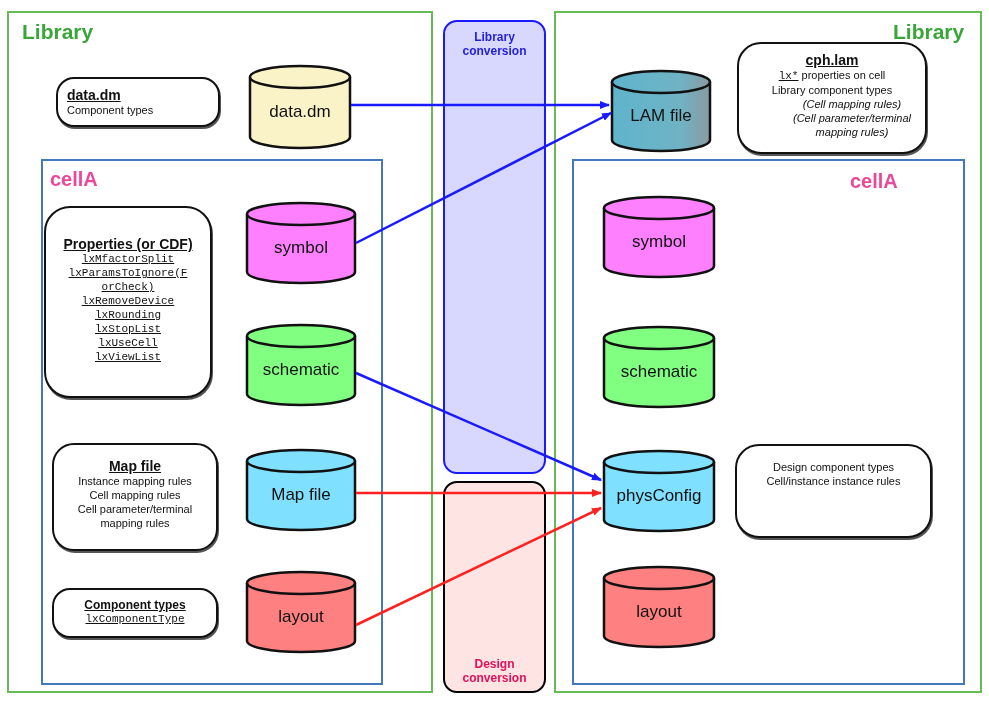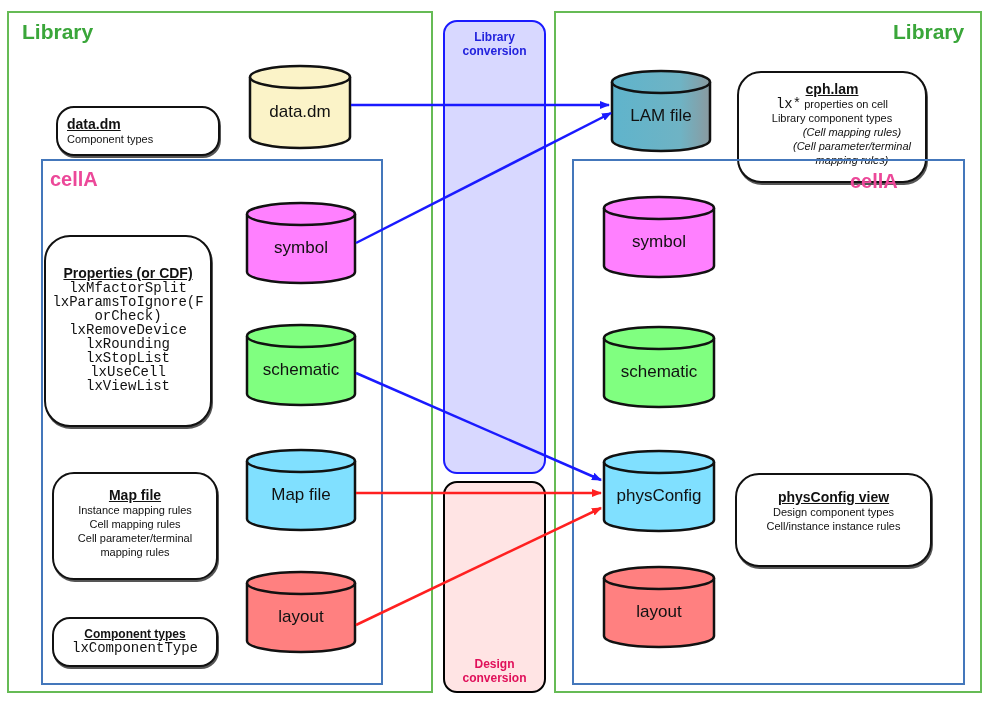"cph.lam" .note { margin-top: 29px -> none }
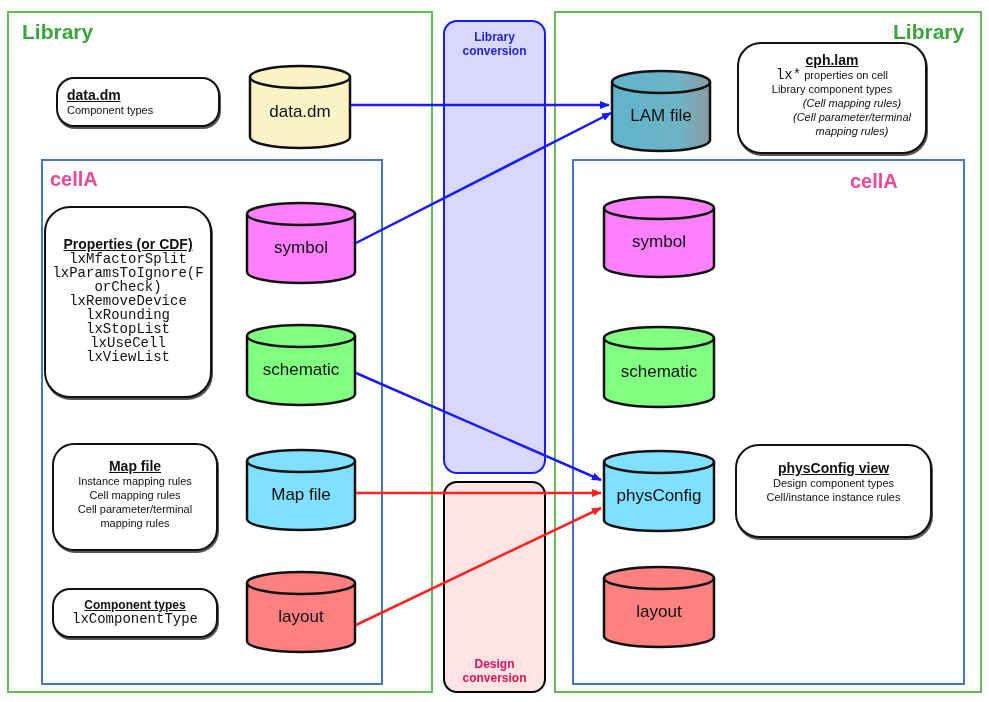"lx*" .note .mono { font-size: 14px -> 11px; text-decoration: none -> underline }
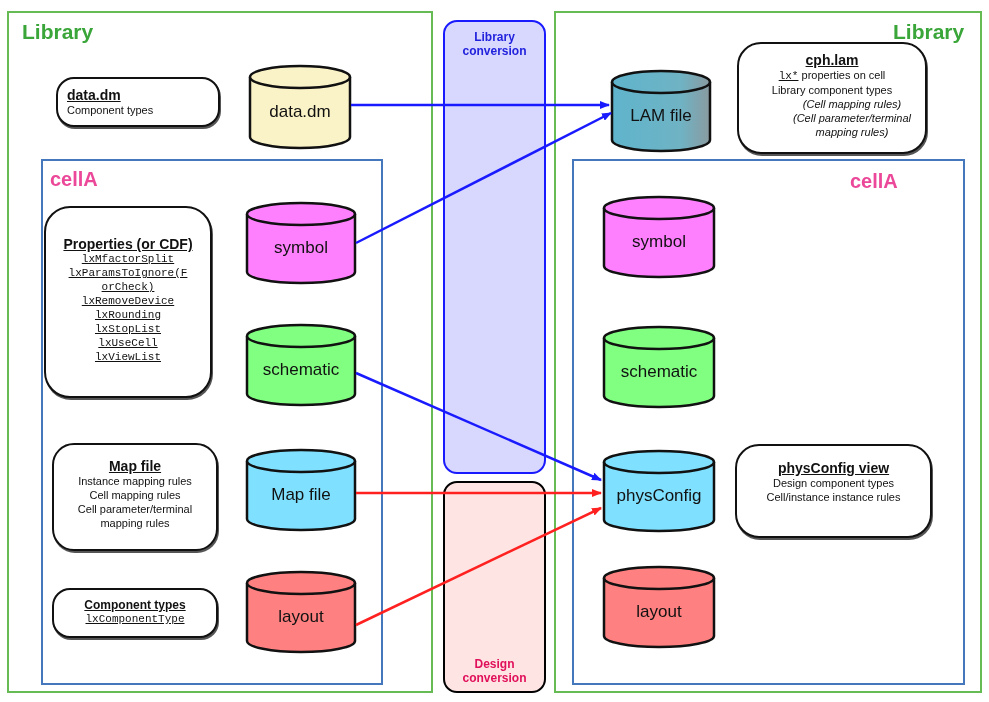"physConfig view" div.nt { html: <div>physConfig view</div> -> none }
